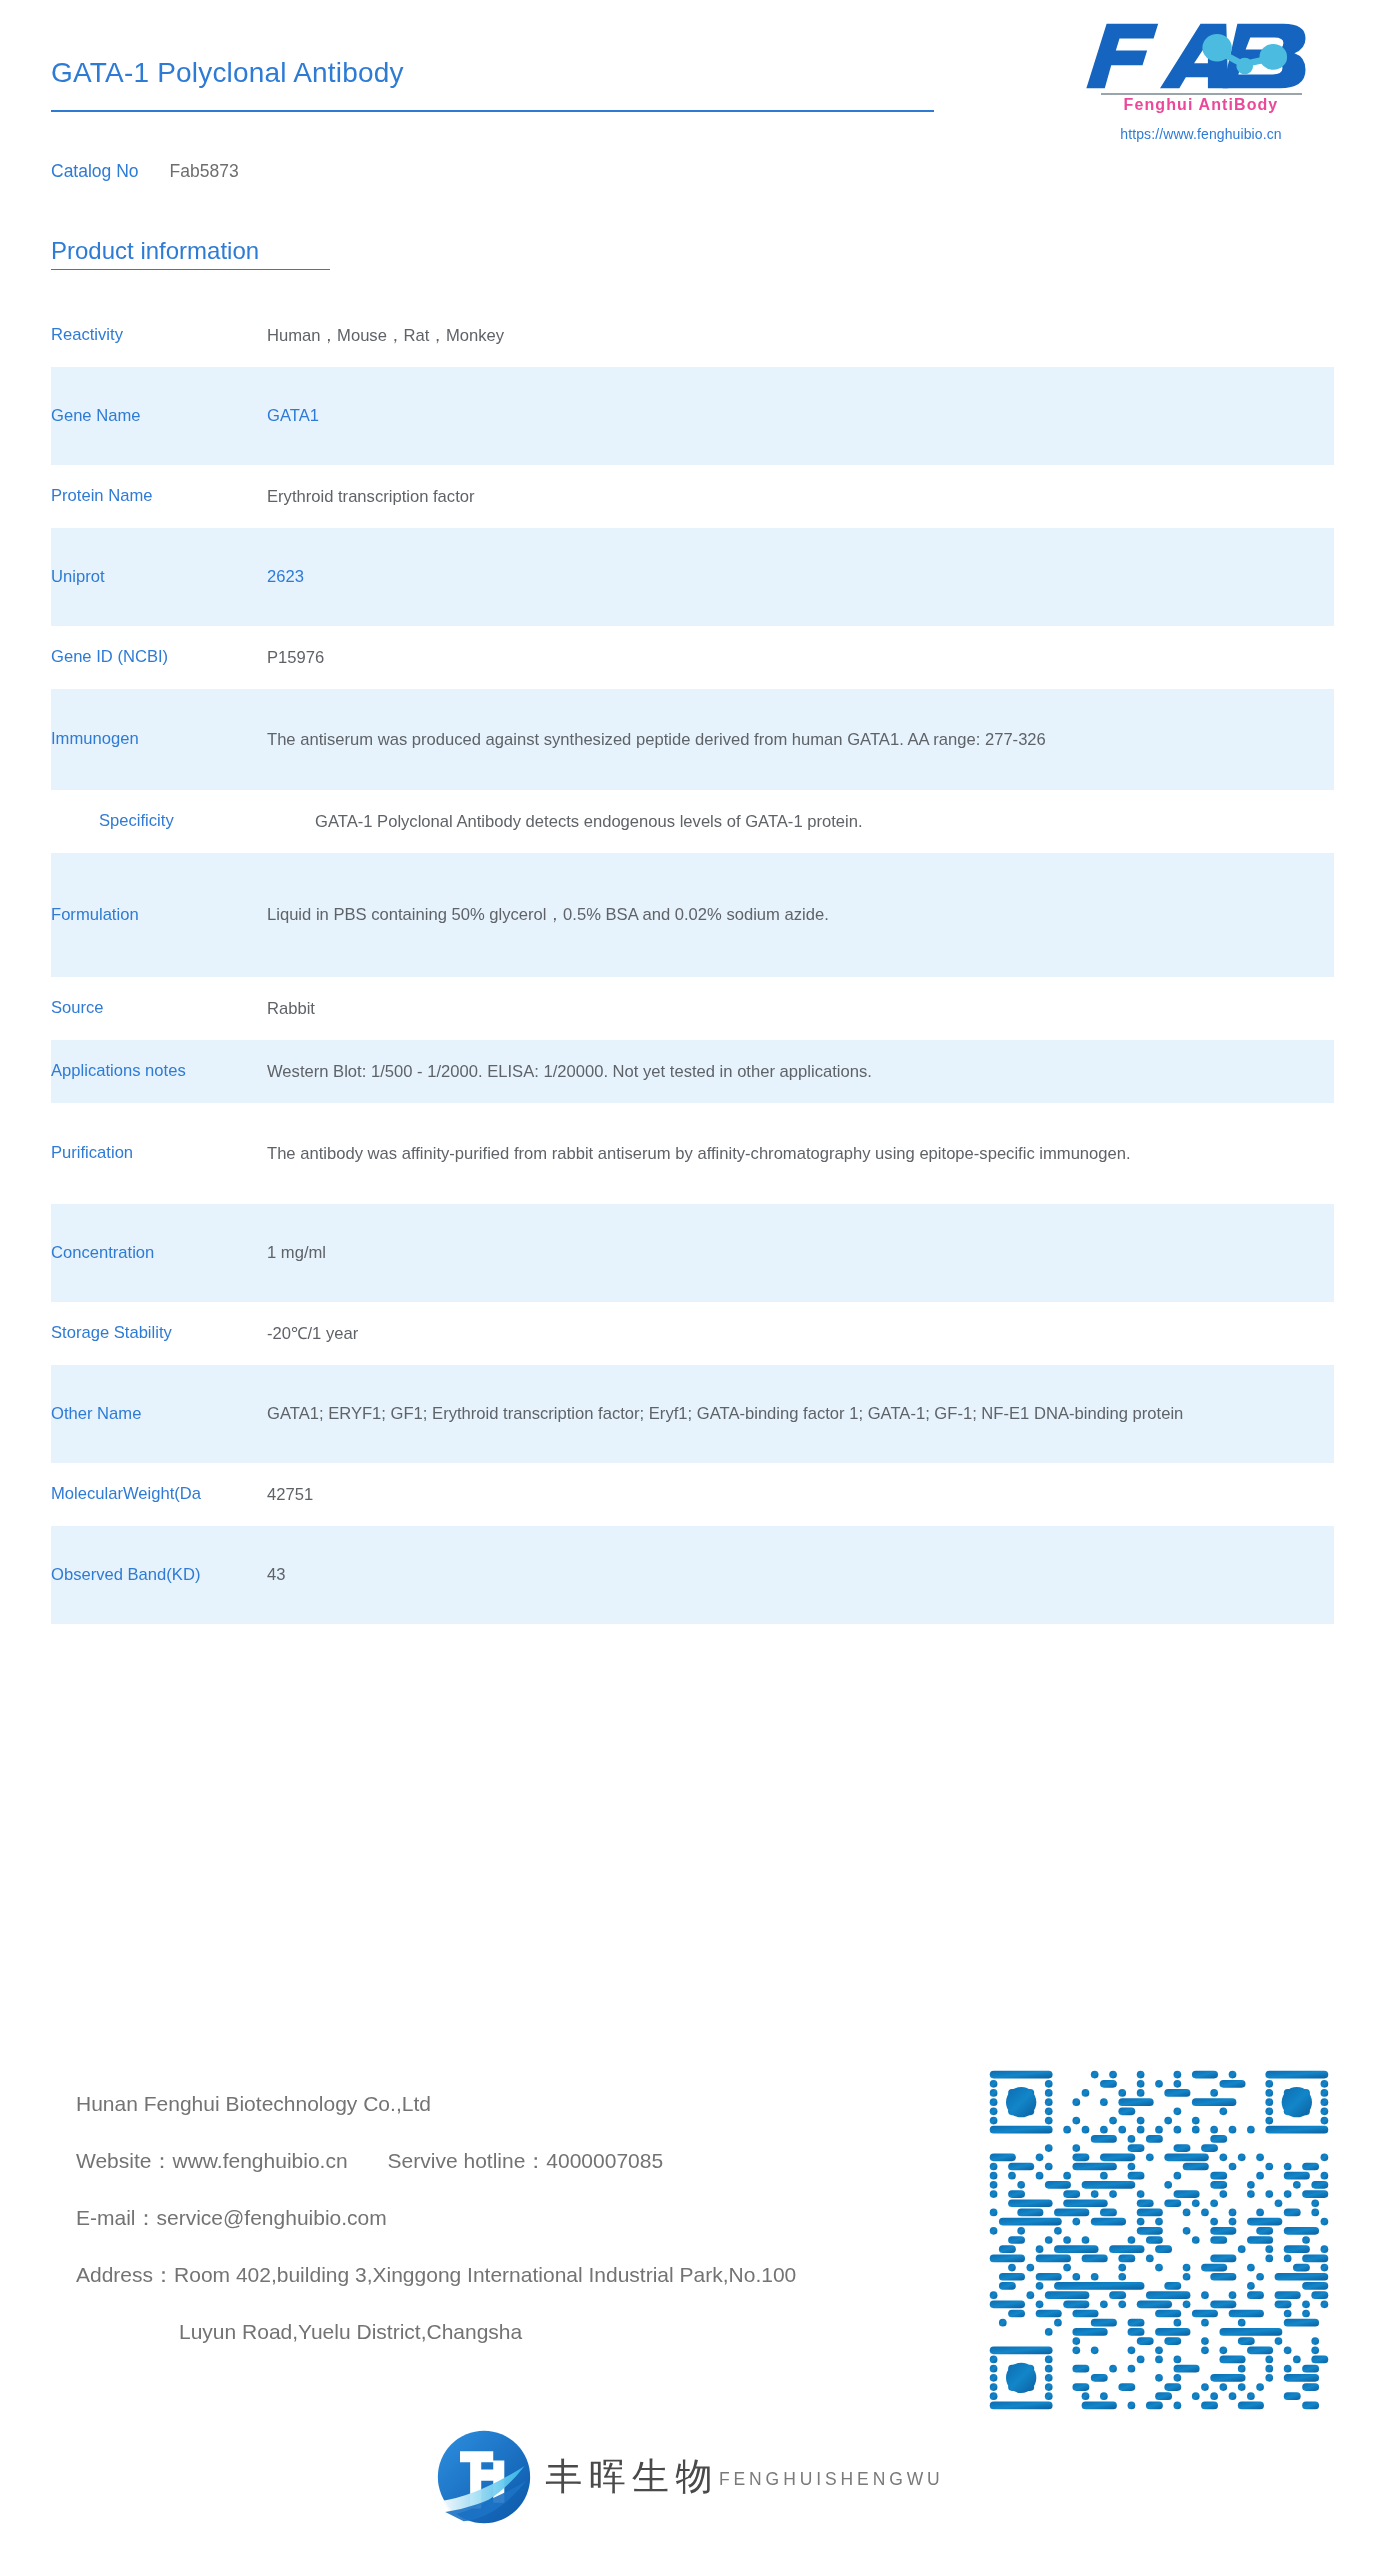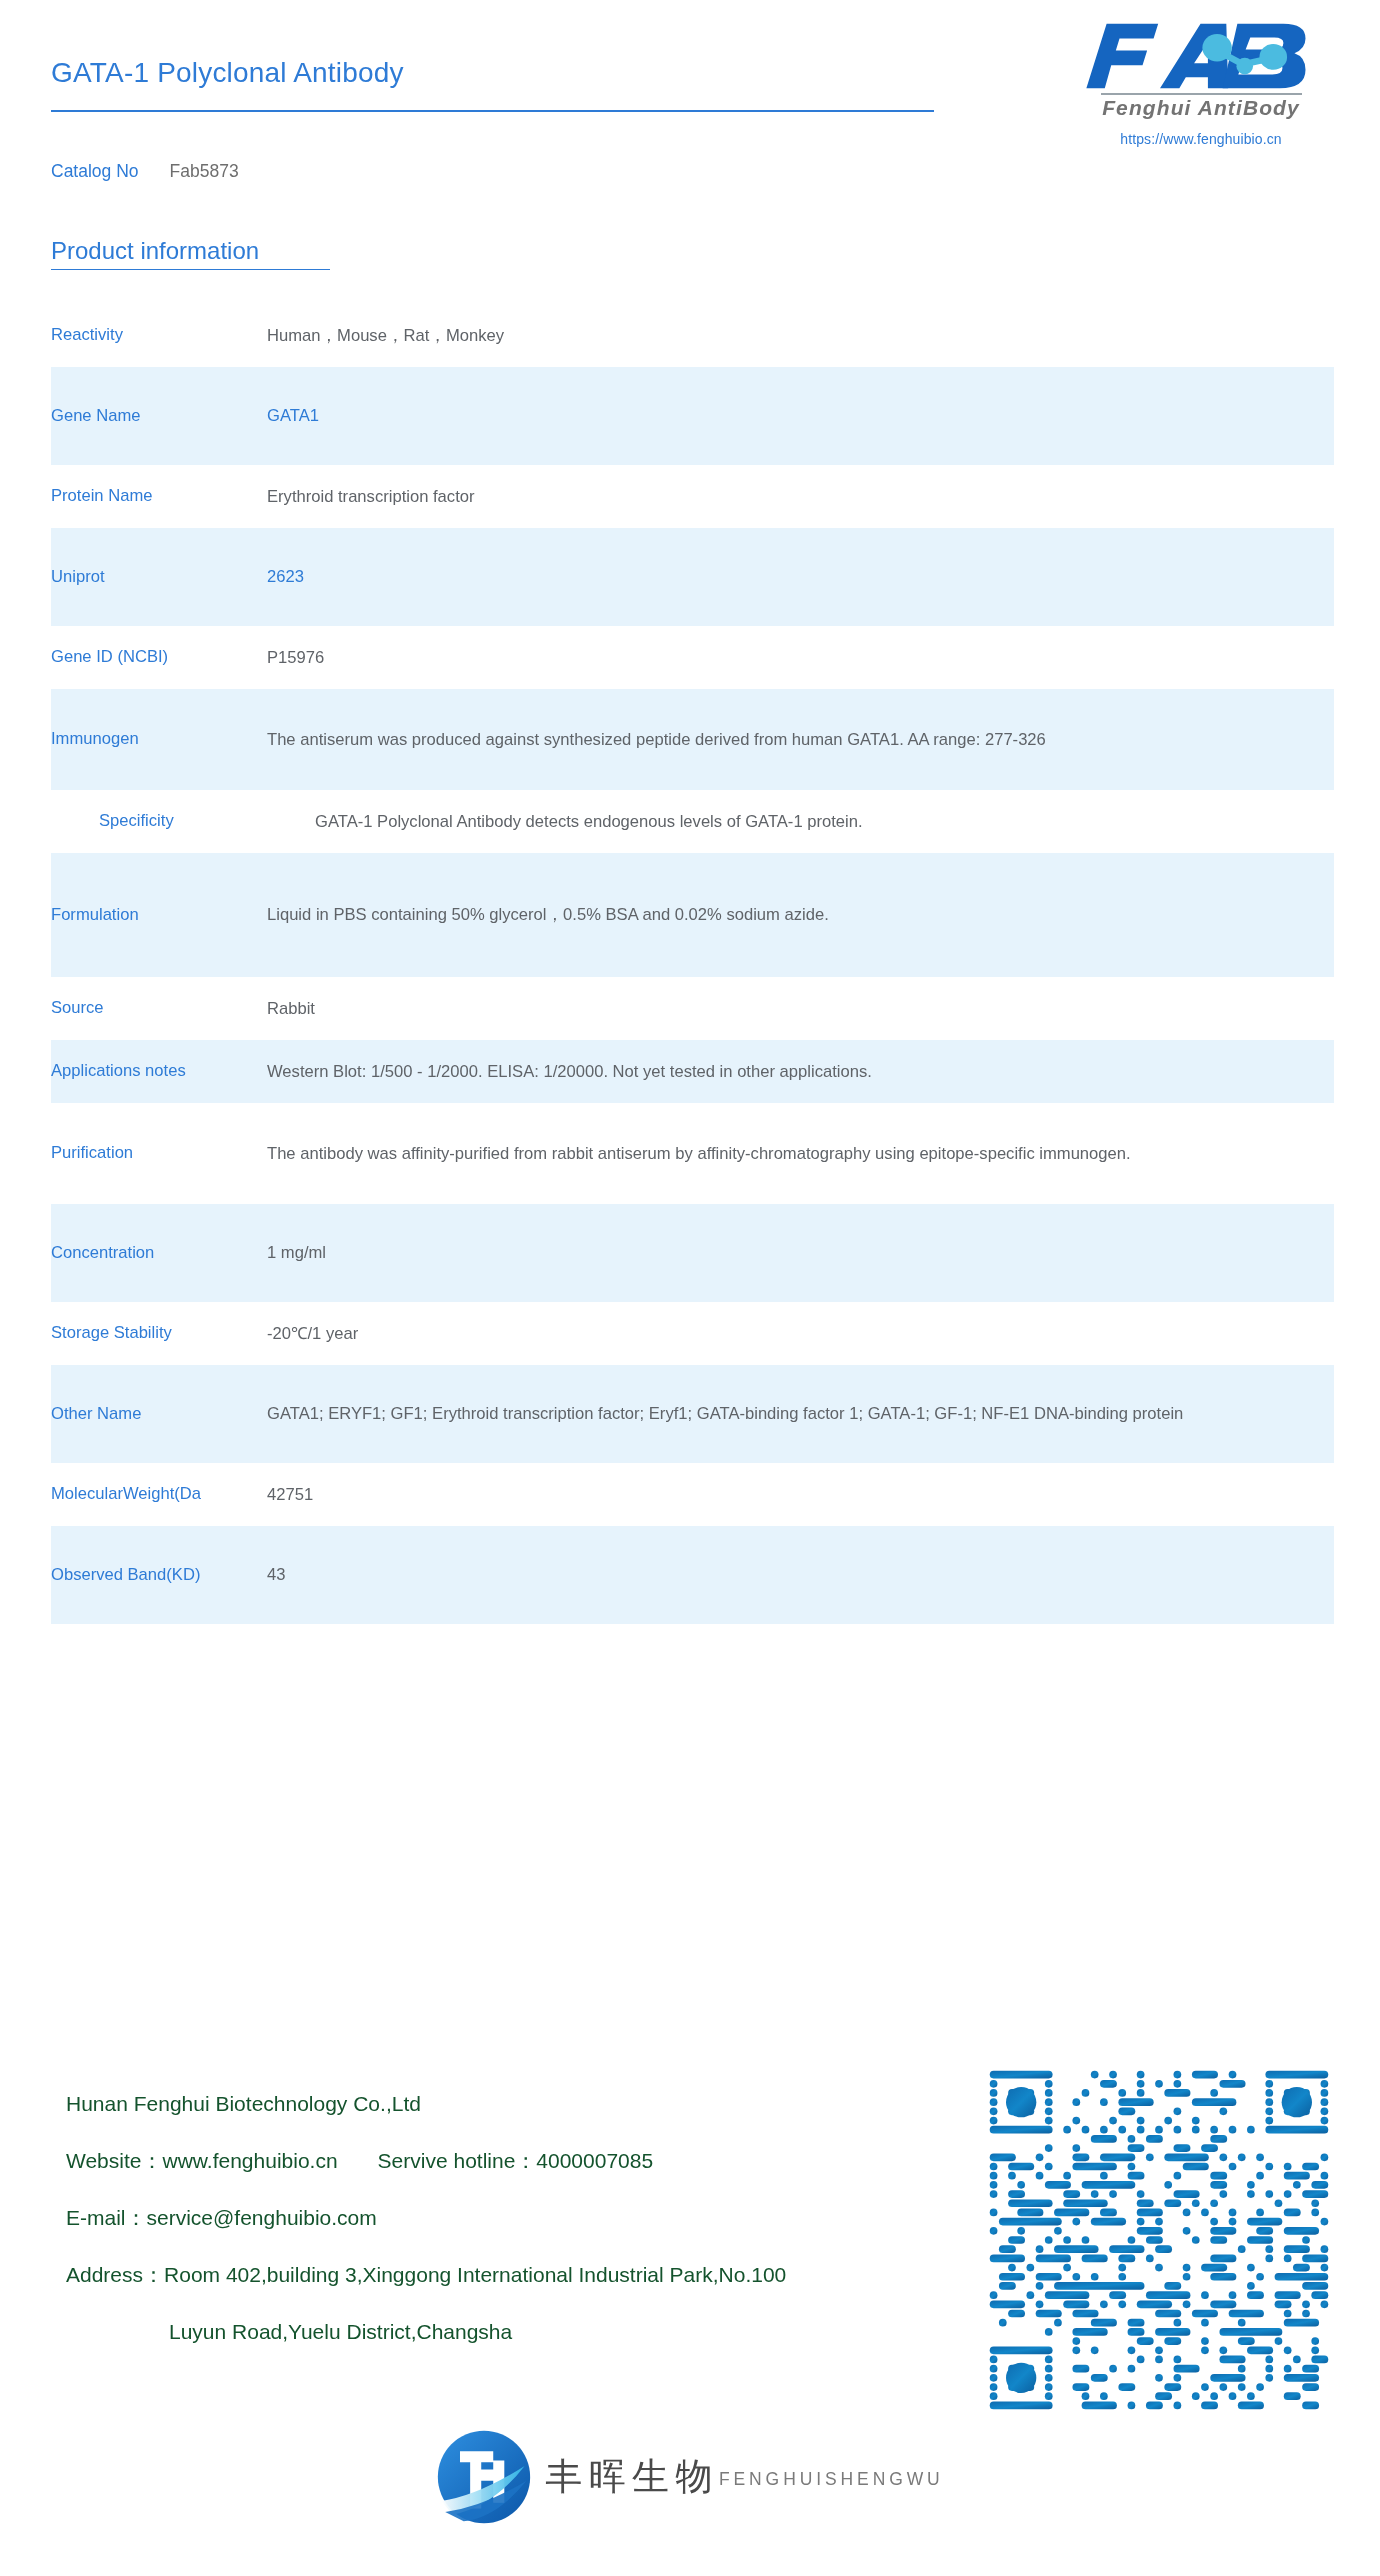"Fenghui AntiBody" .fab-sub { color: #737373 -> #ec4899; font-size: 21px -> 16px; font-style: italic -> none }
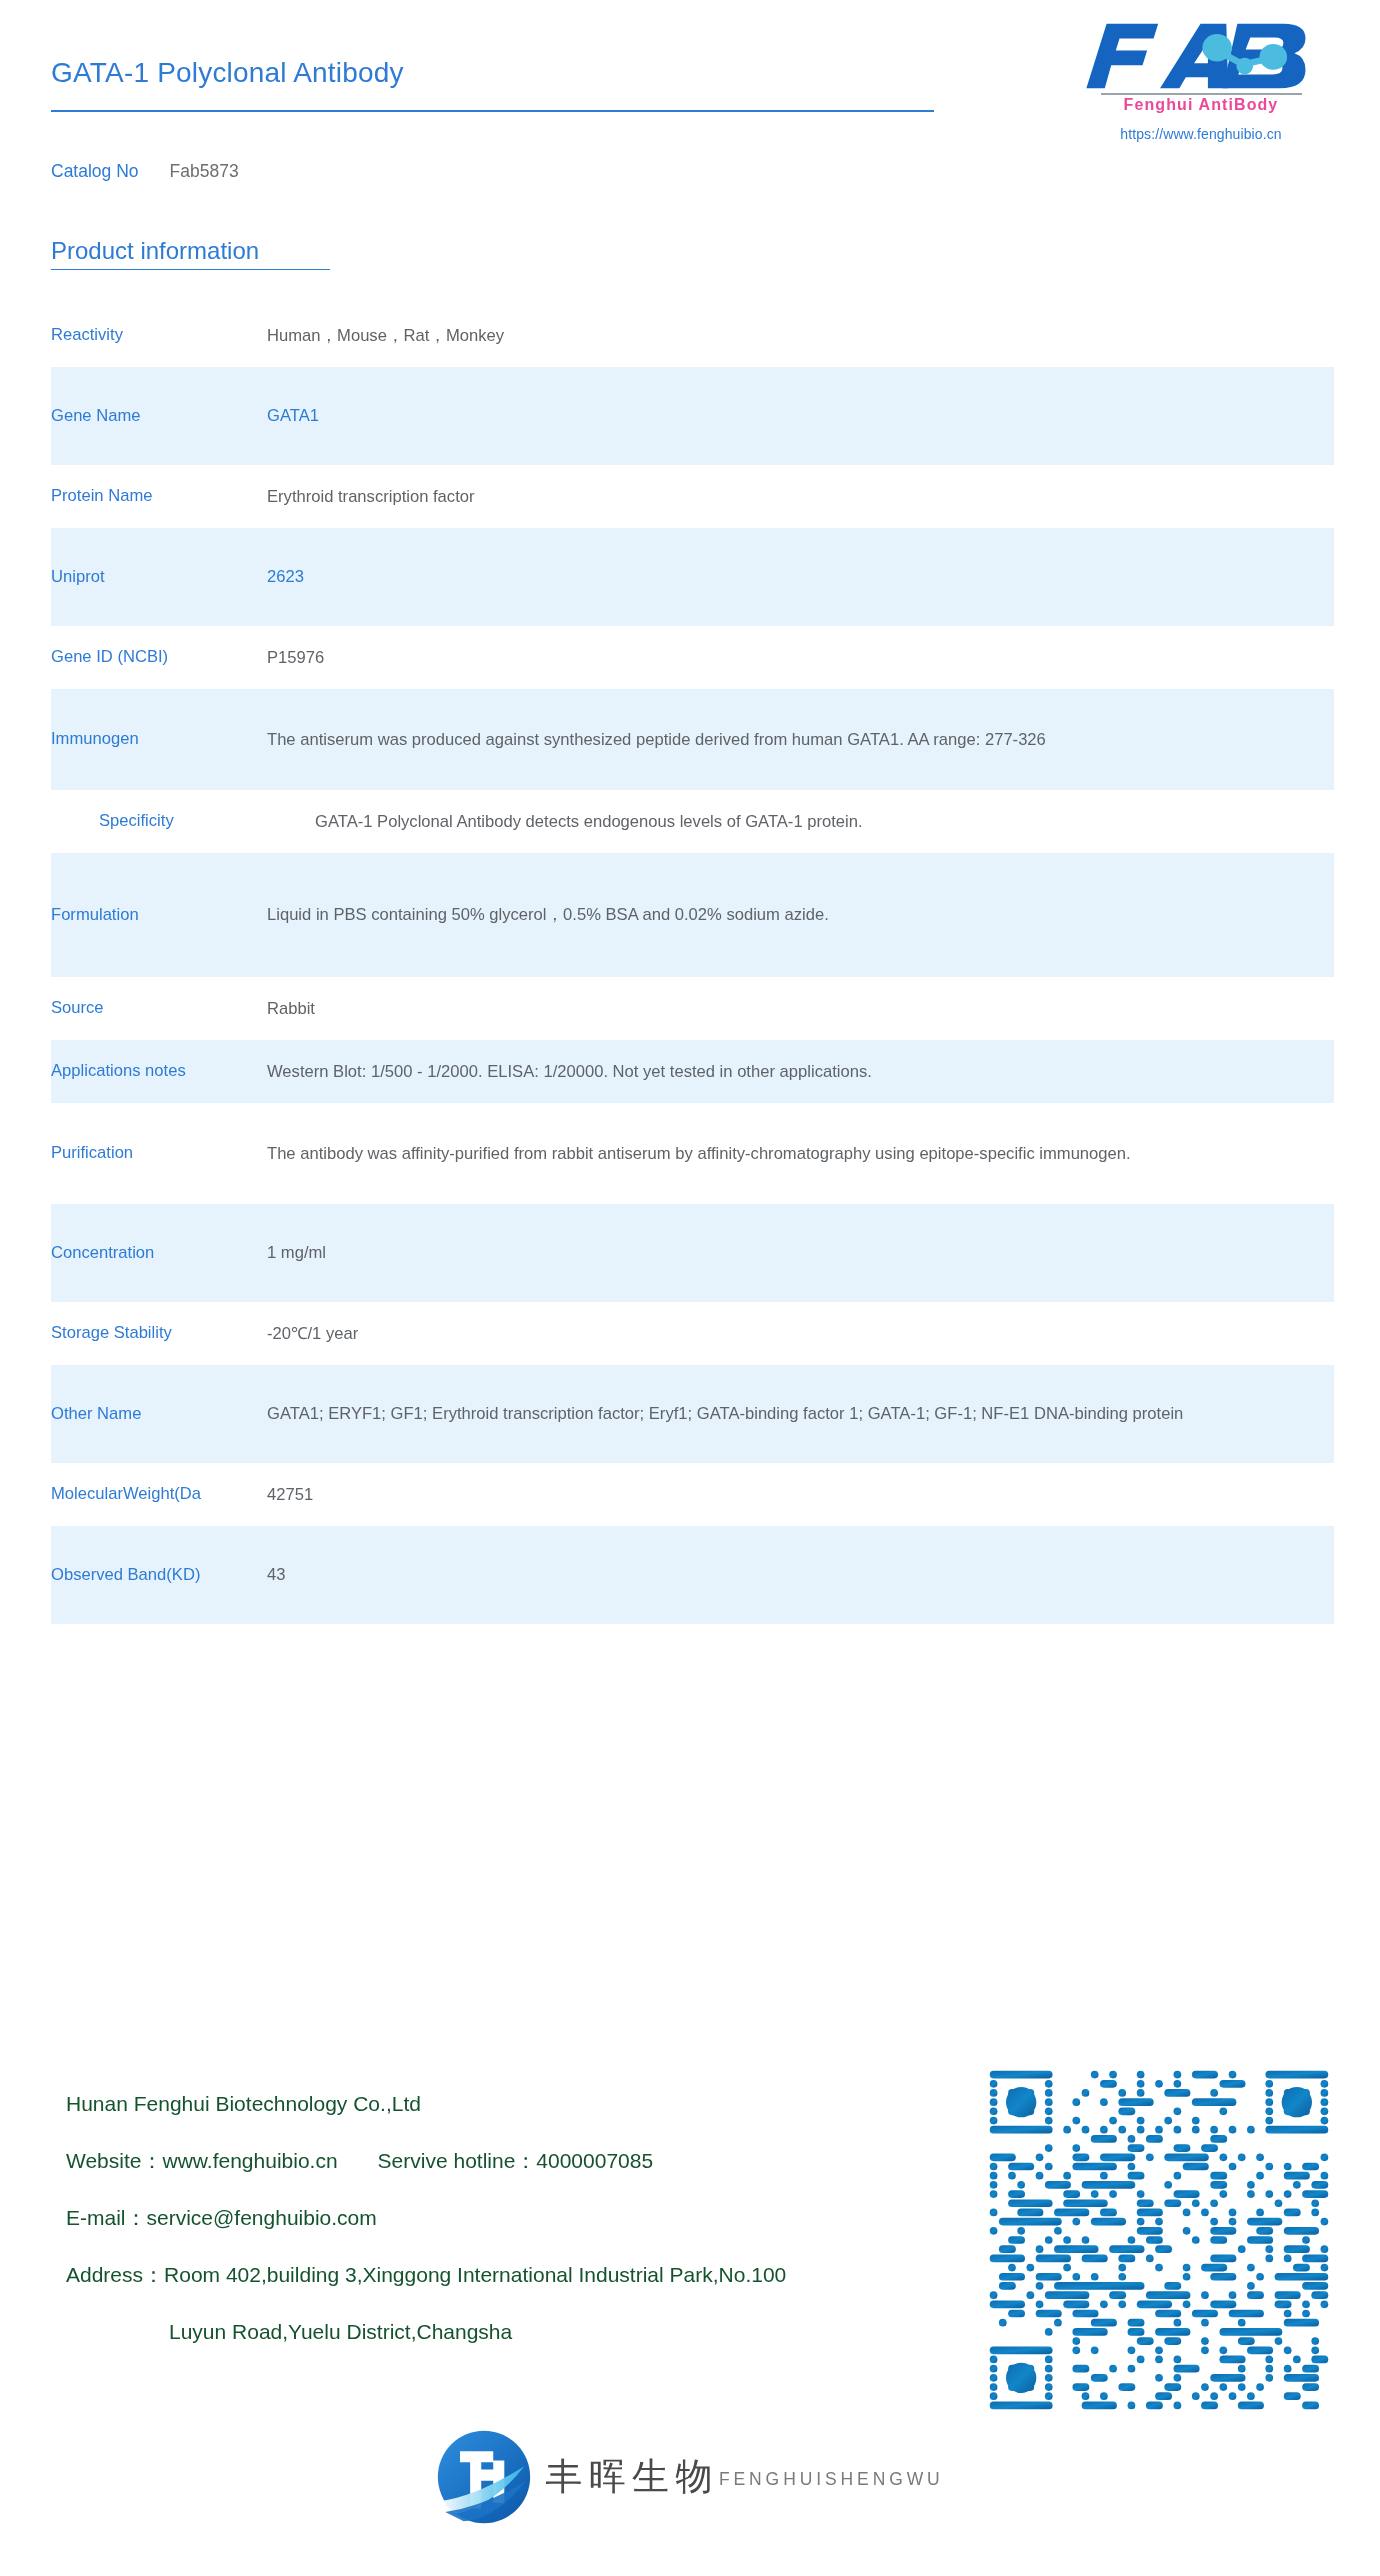"Hunan Fenghui Biotechnology Co.,Ltd" .f-lines { color: #14532d -> #737373; left: 66px -> 76px }
